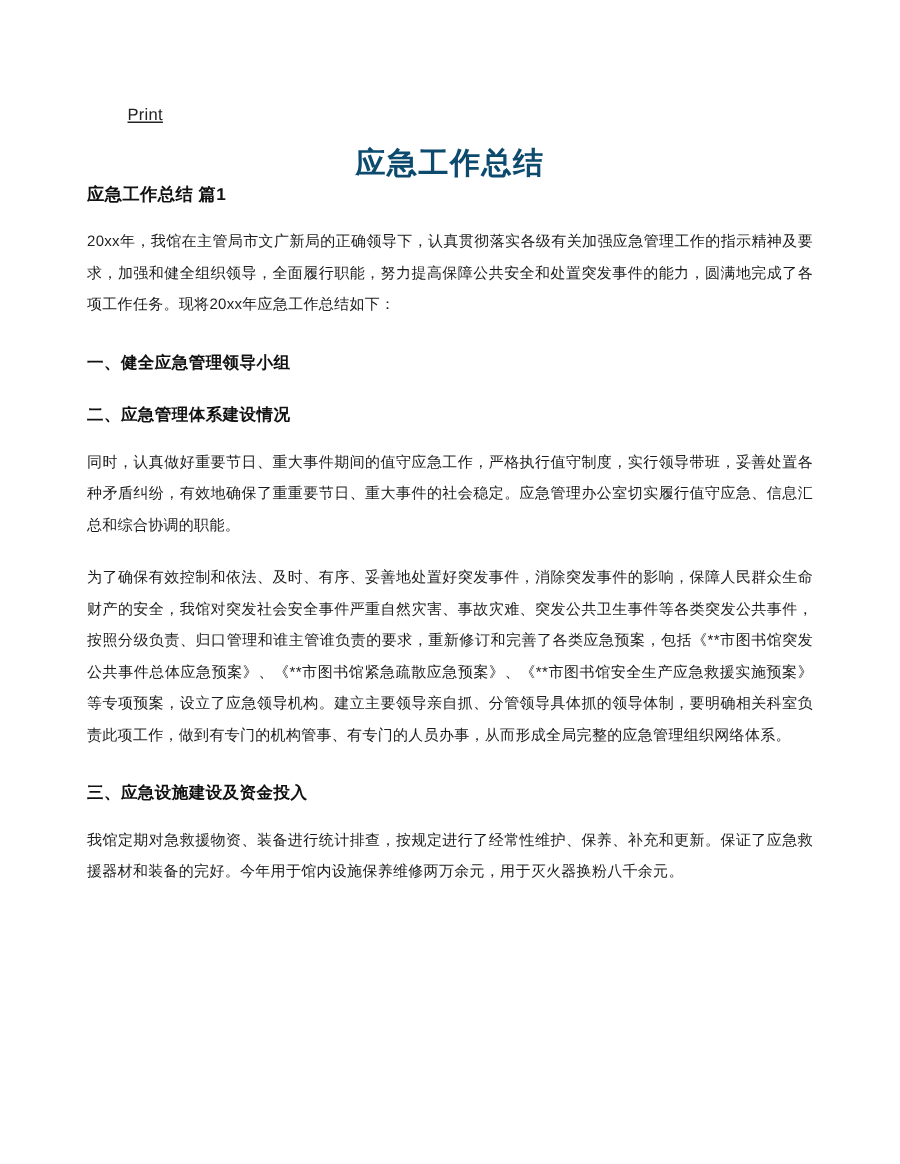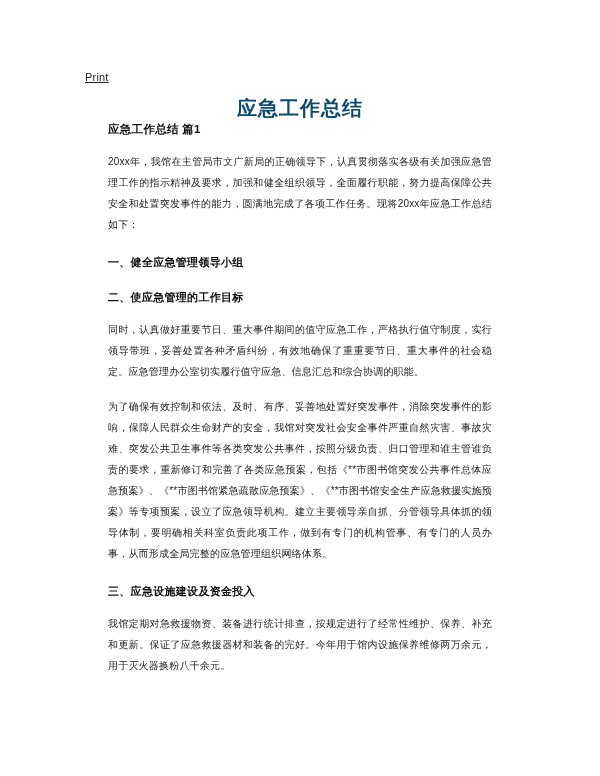"Print" .page { padding: 0 108px -> 0 58px }
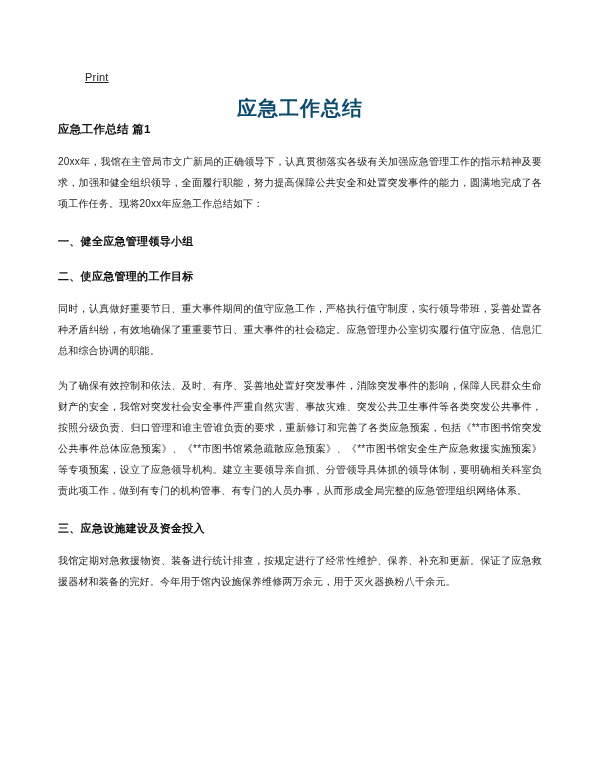"二、使应急管理的工作目标" p.sub-head { text: 使应急管理的工作目标 -> 应急管理体系建设情况 }
